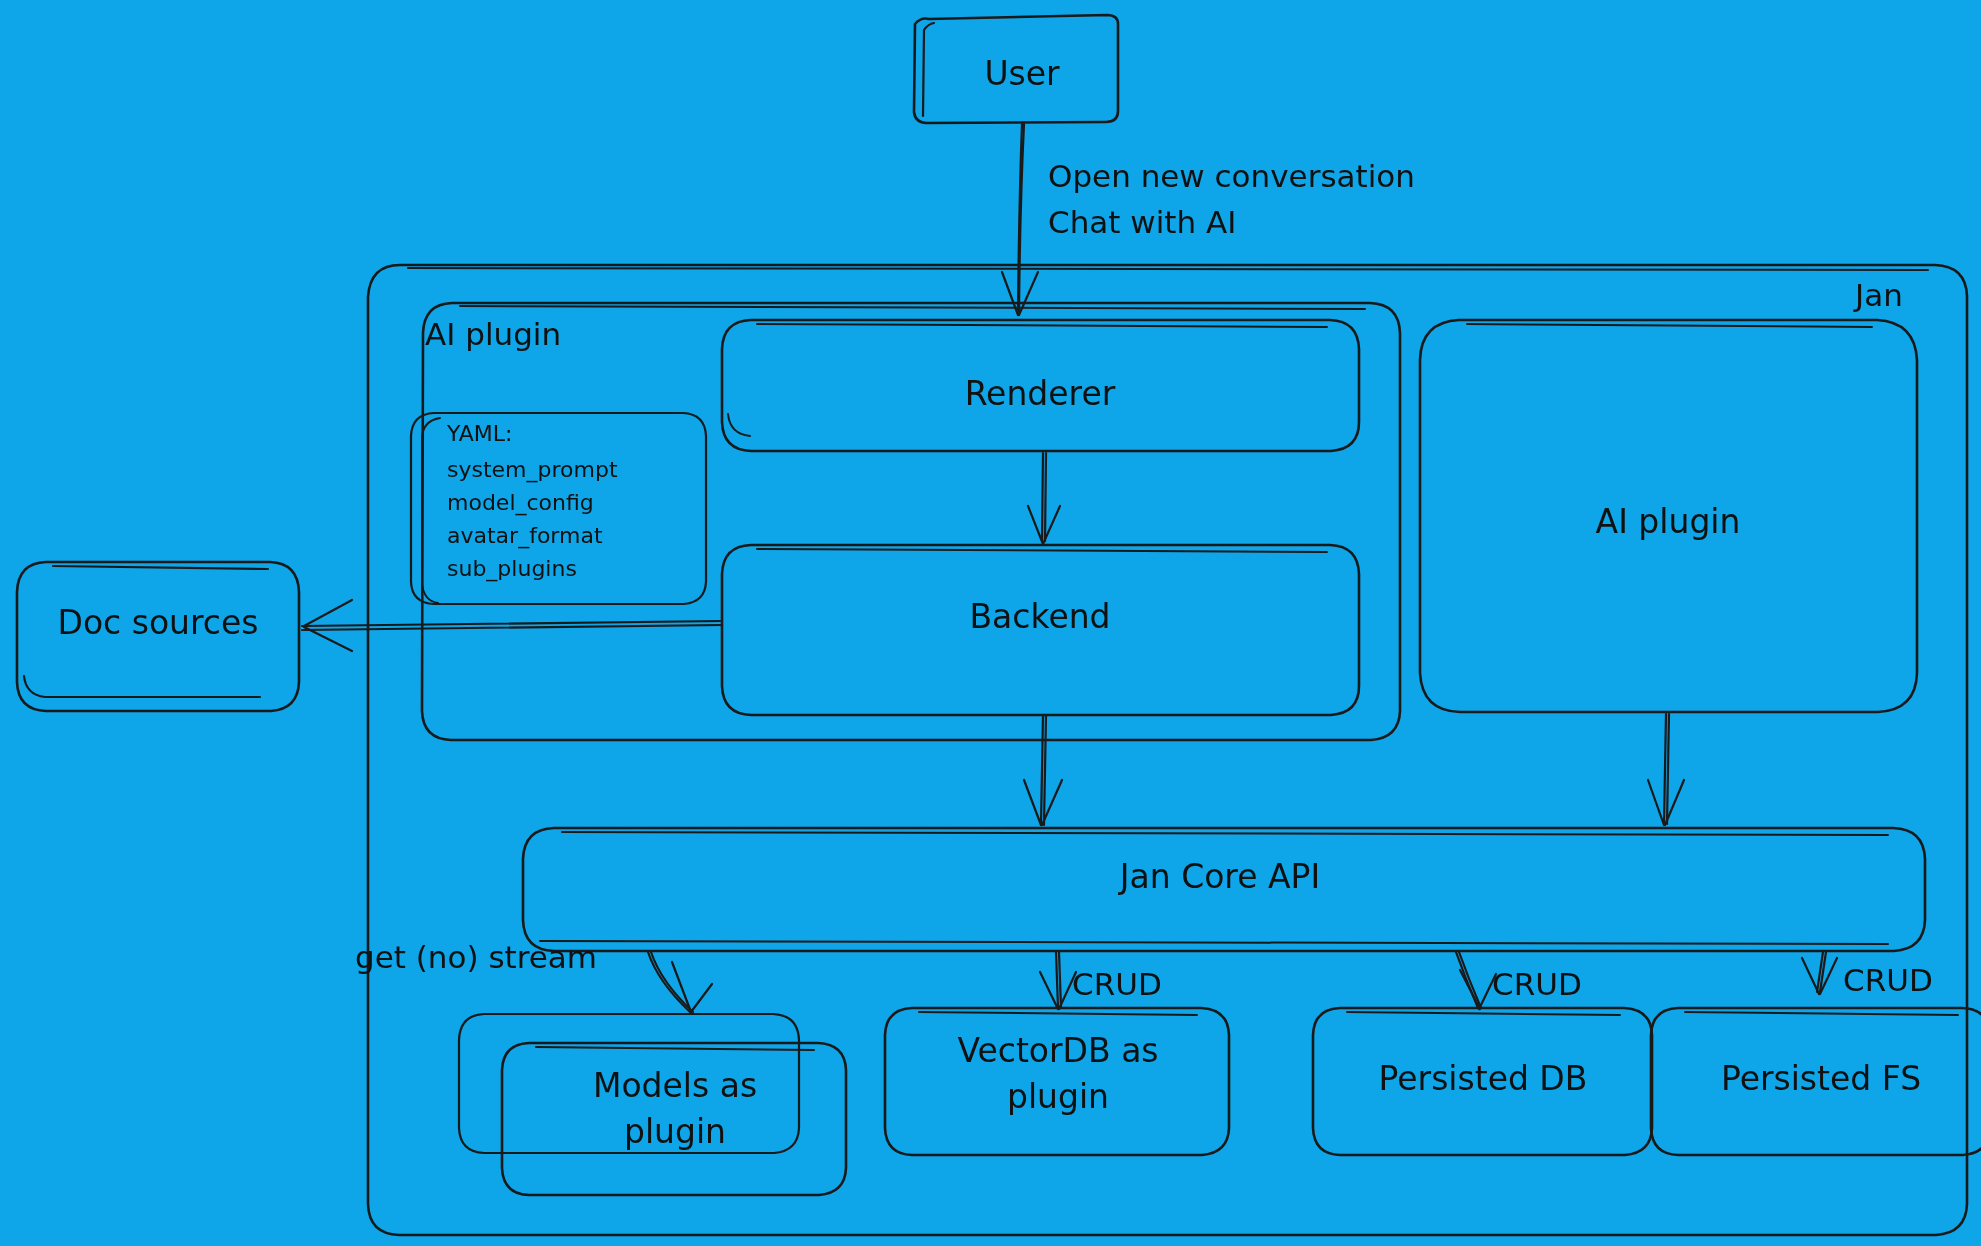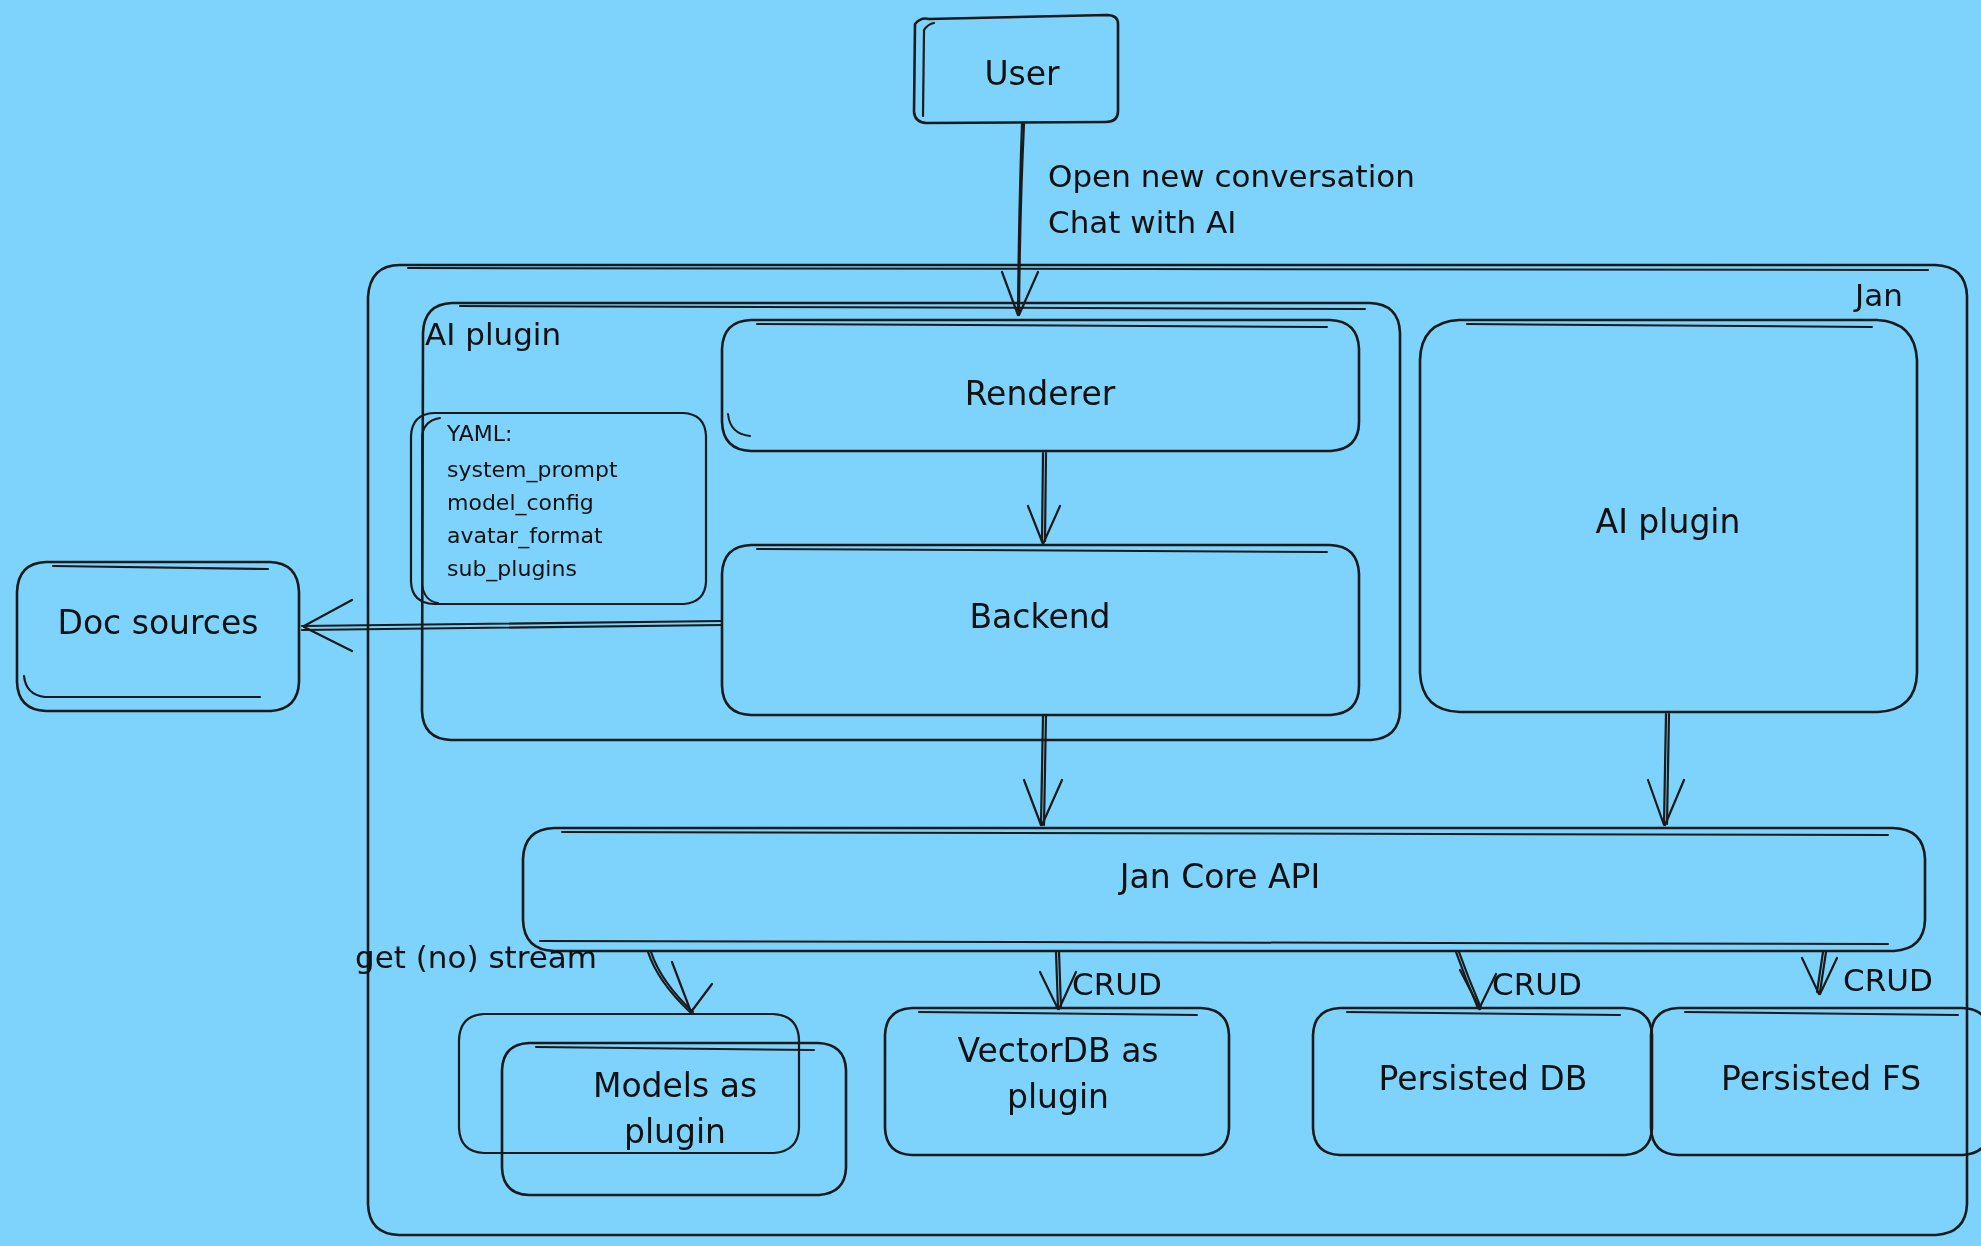"User" #stage { background: #7dd3fc -> #0ea5e9 }
